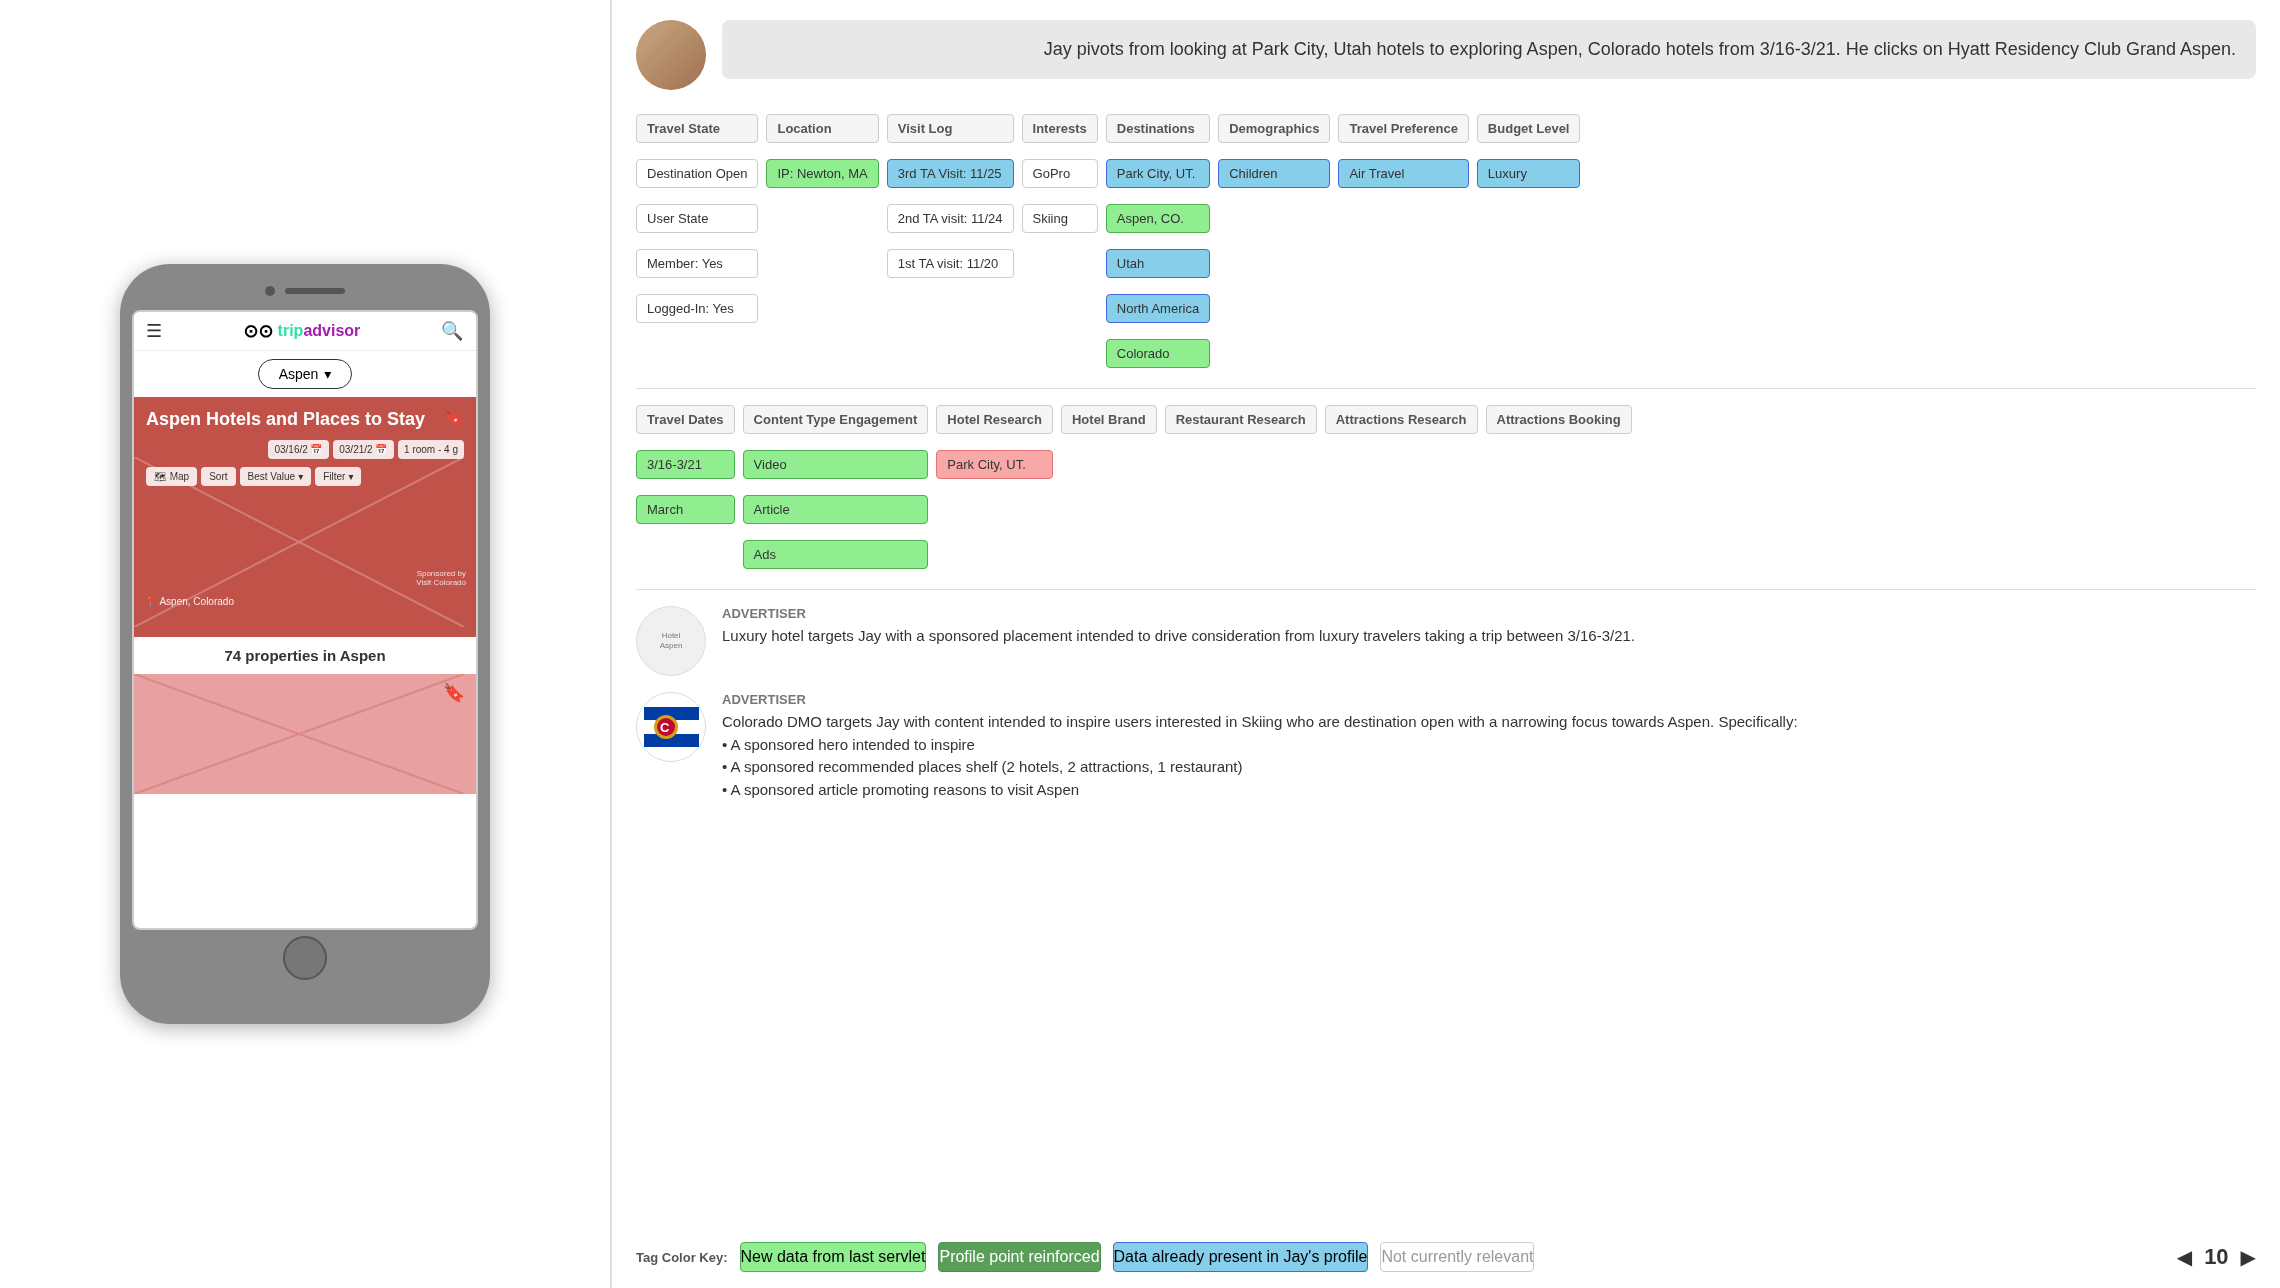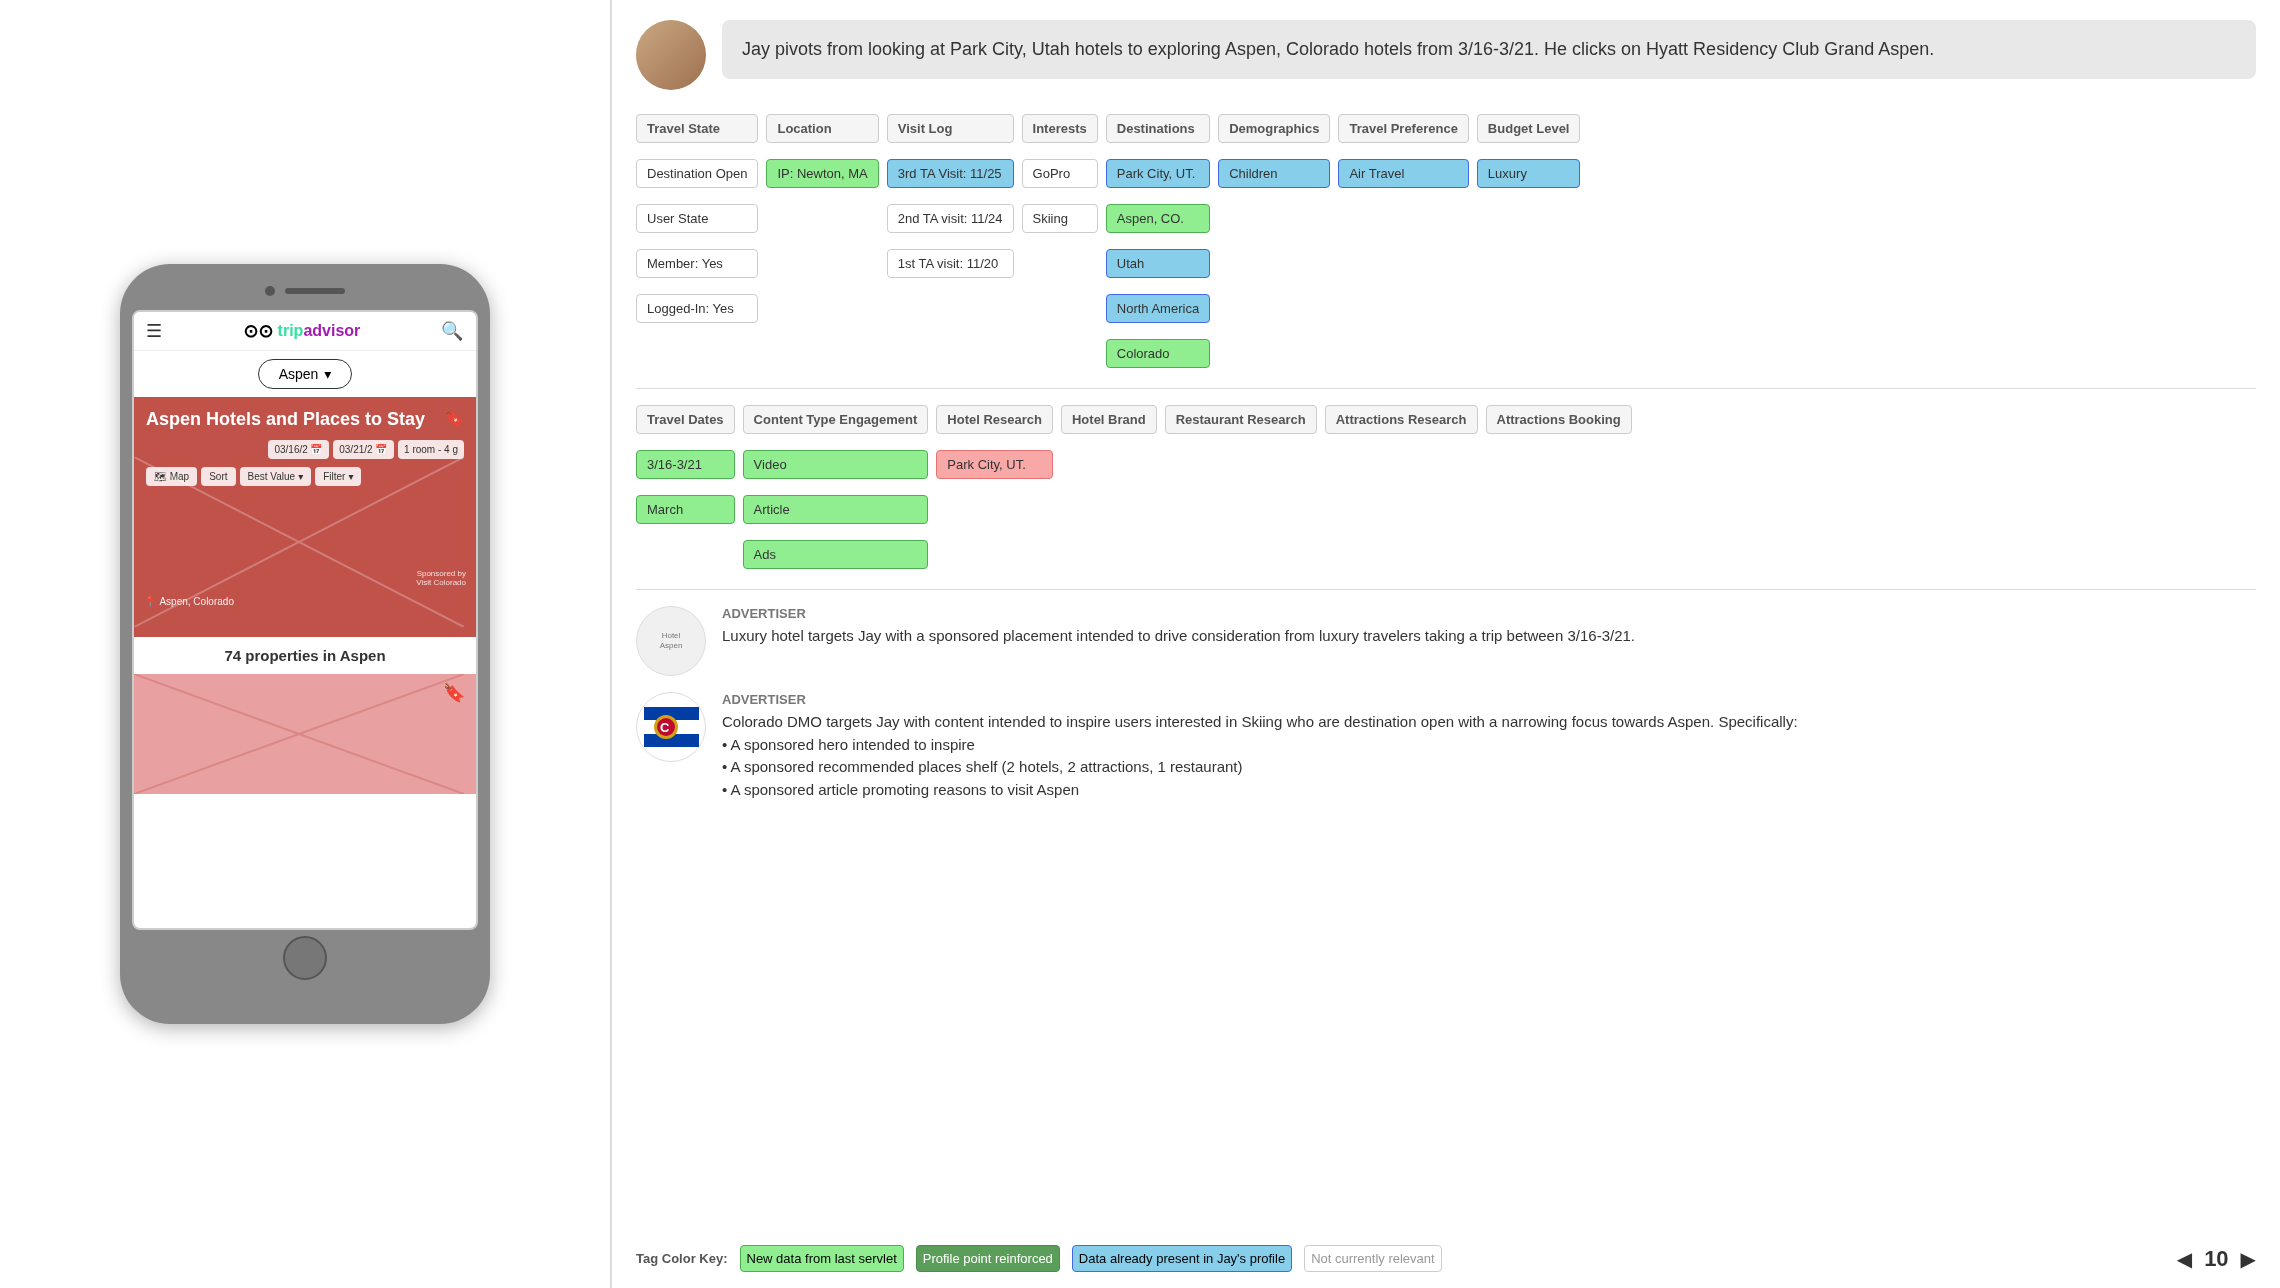"Jay pivots from looking at" .narrative-bubble { text-align: none -> right }
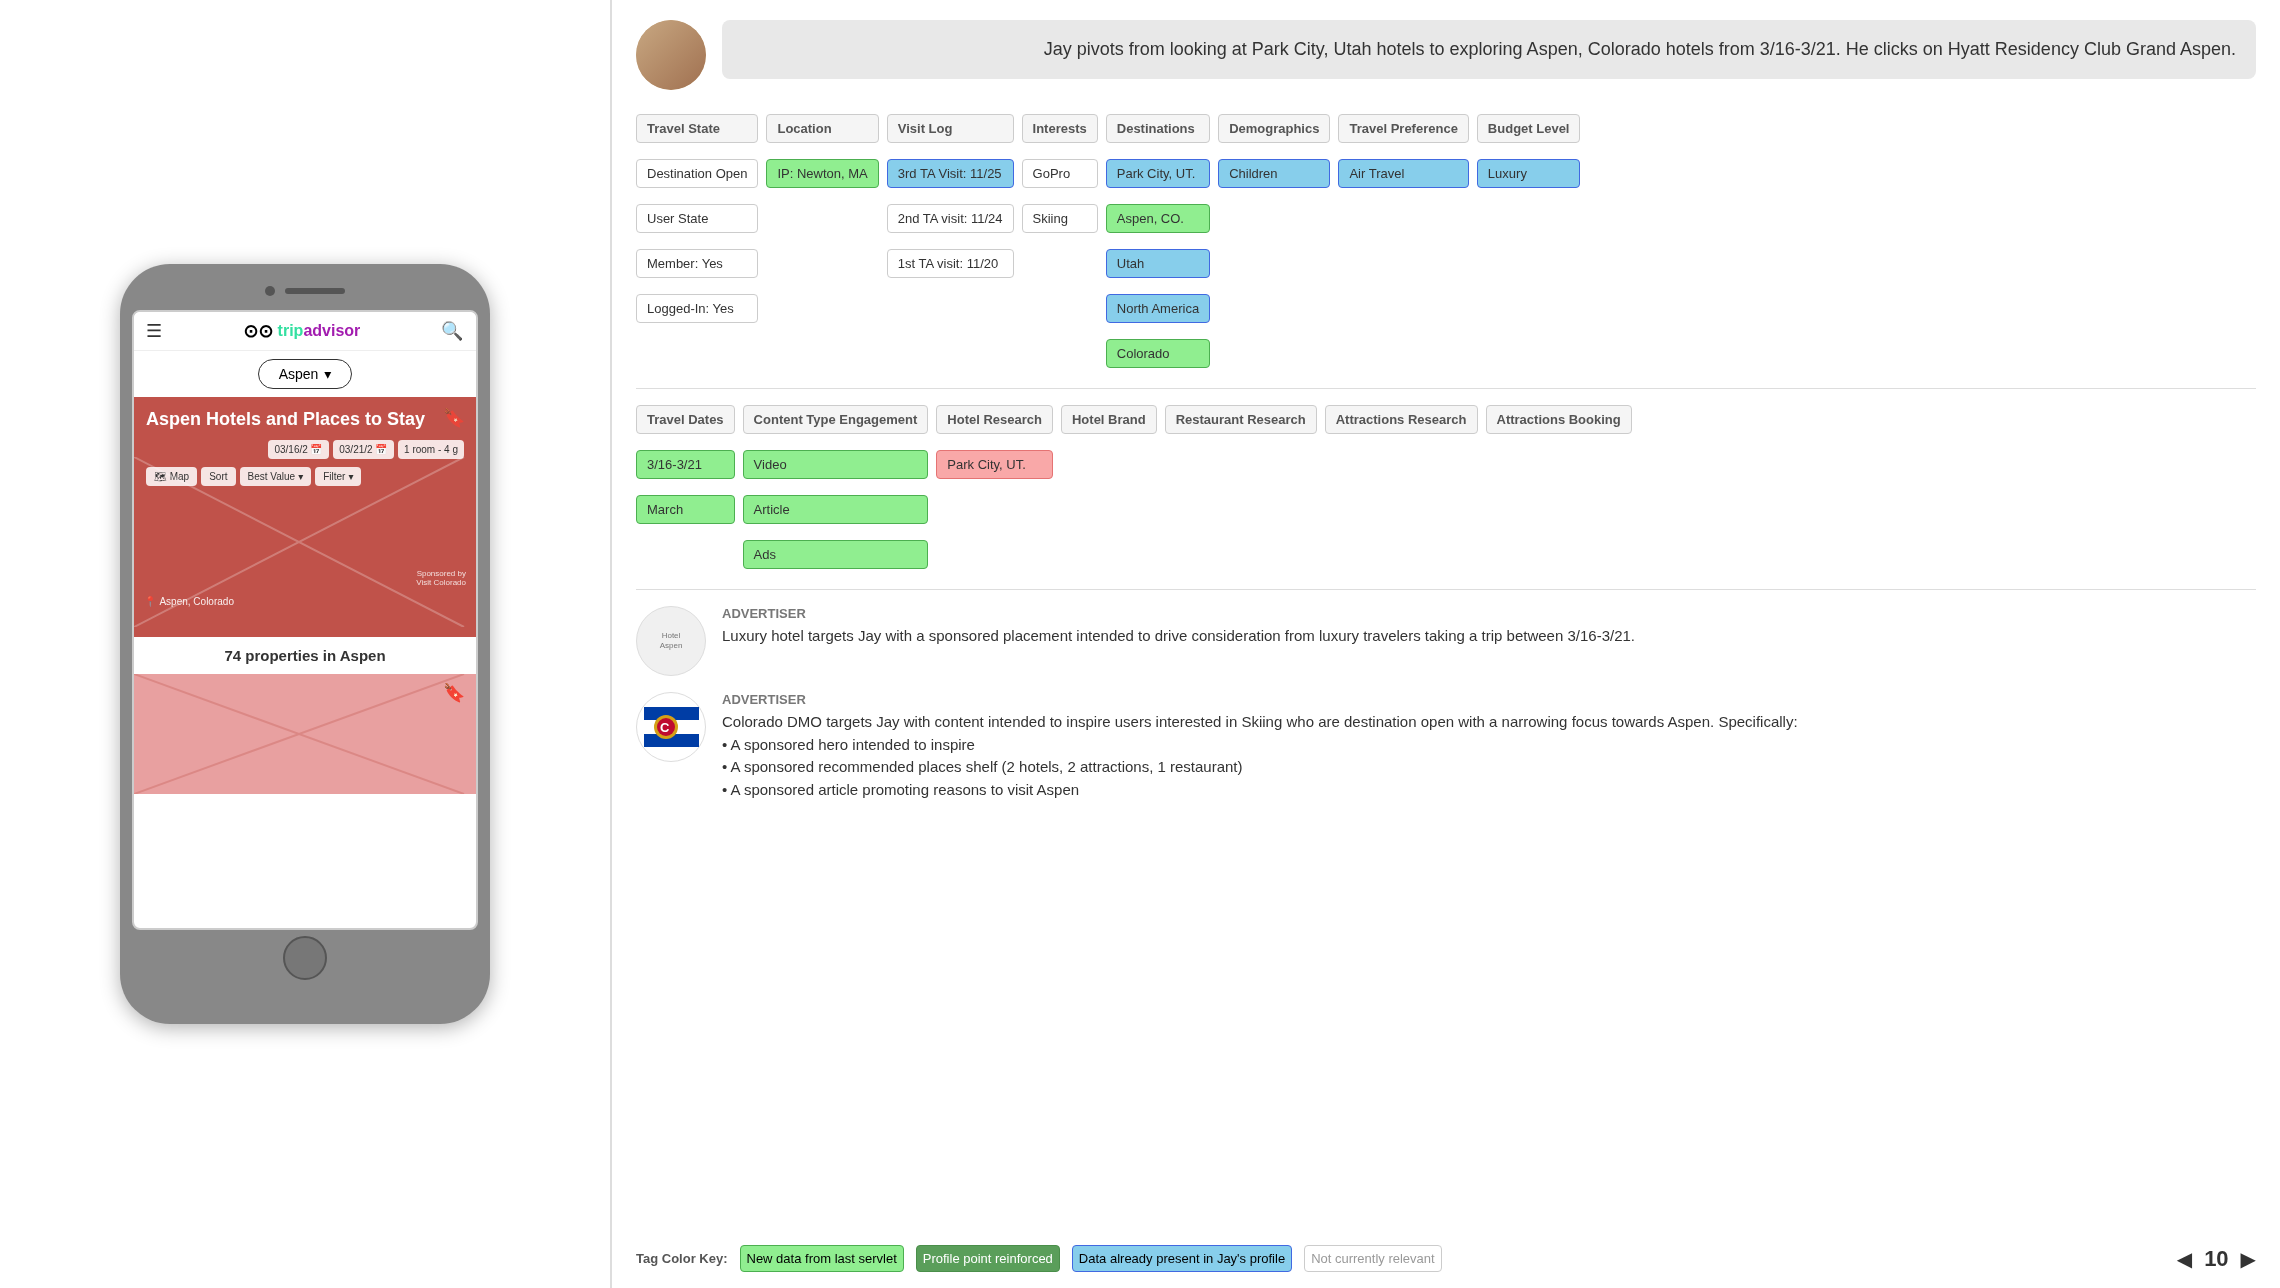"New data from last servlet" .legend-tag { font-size: 13px -> 16px; padding: 5px 6px -> 5px 0 }
